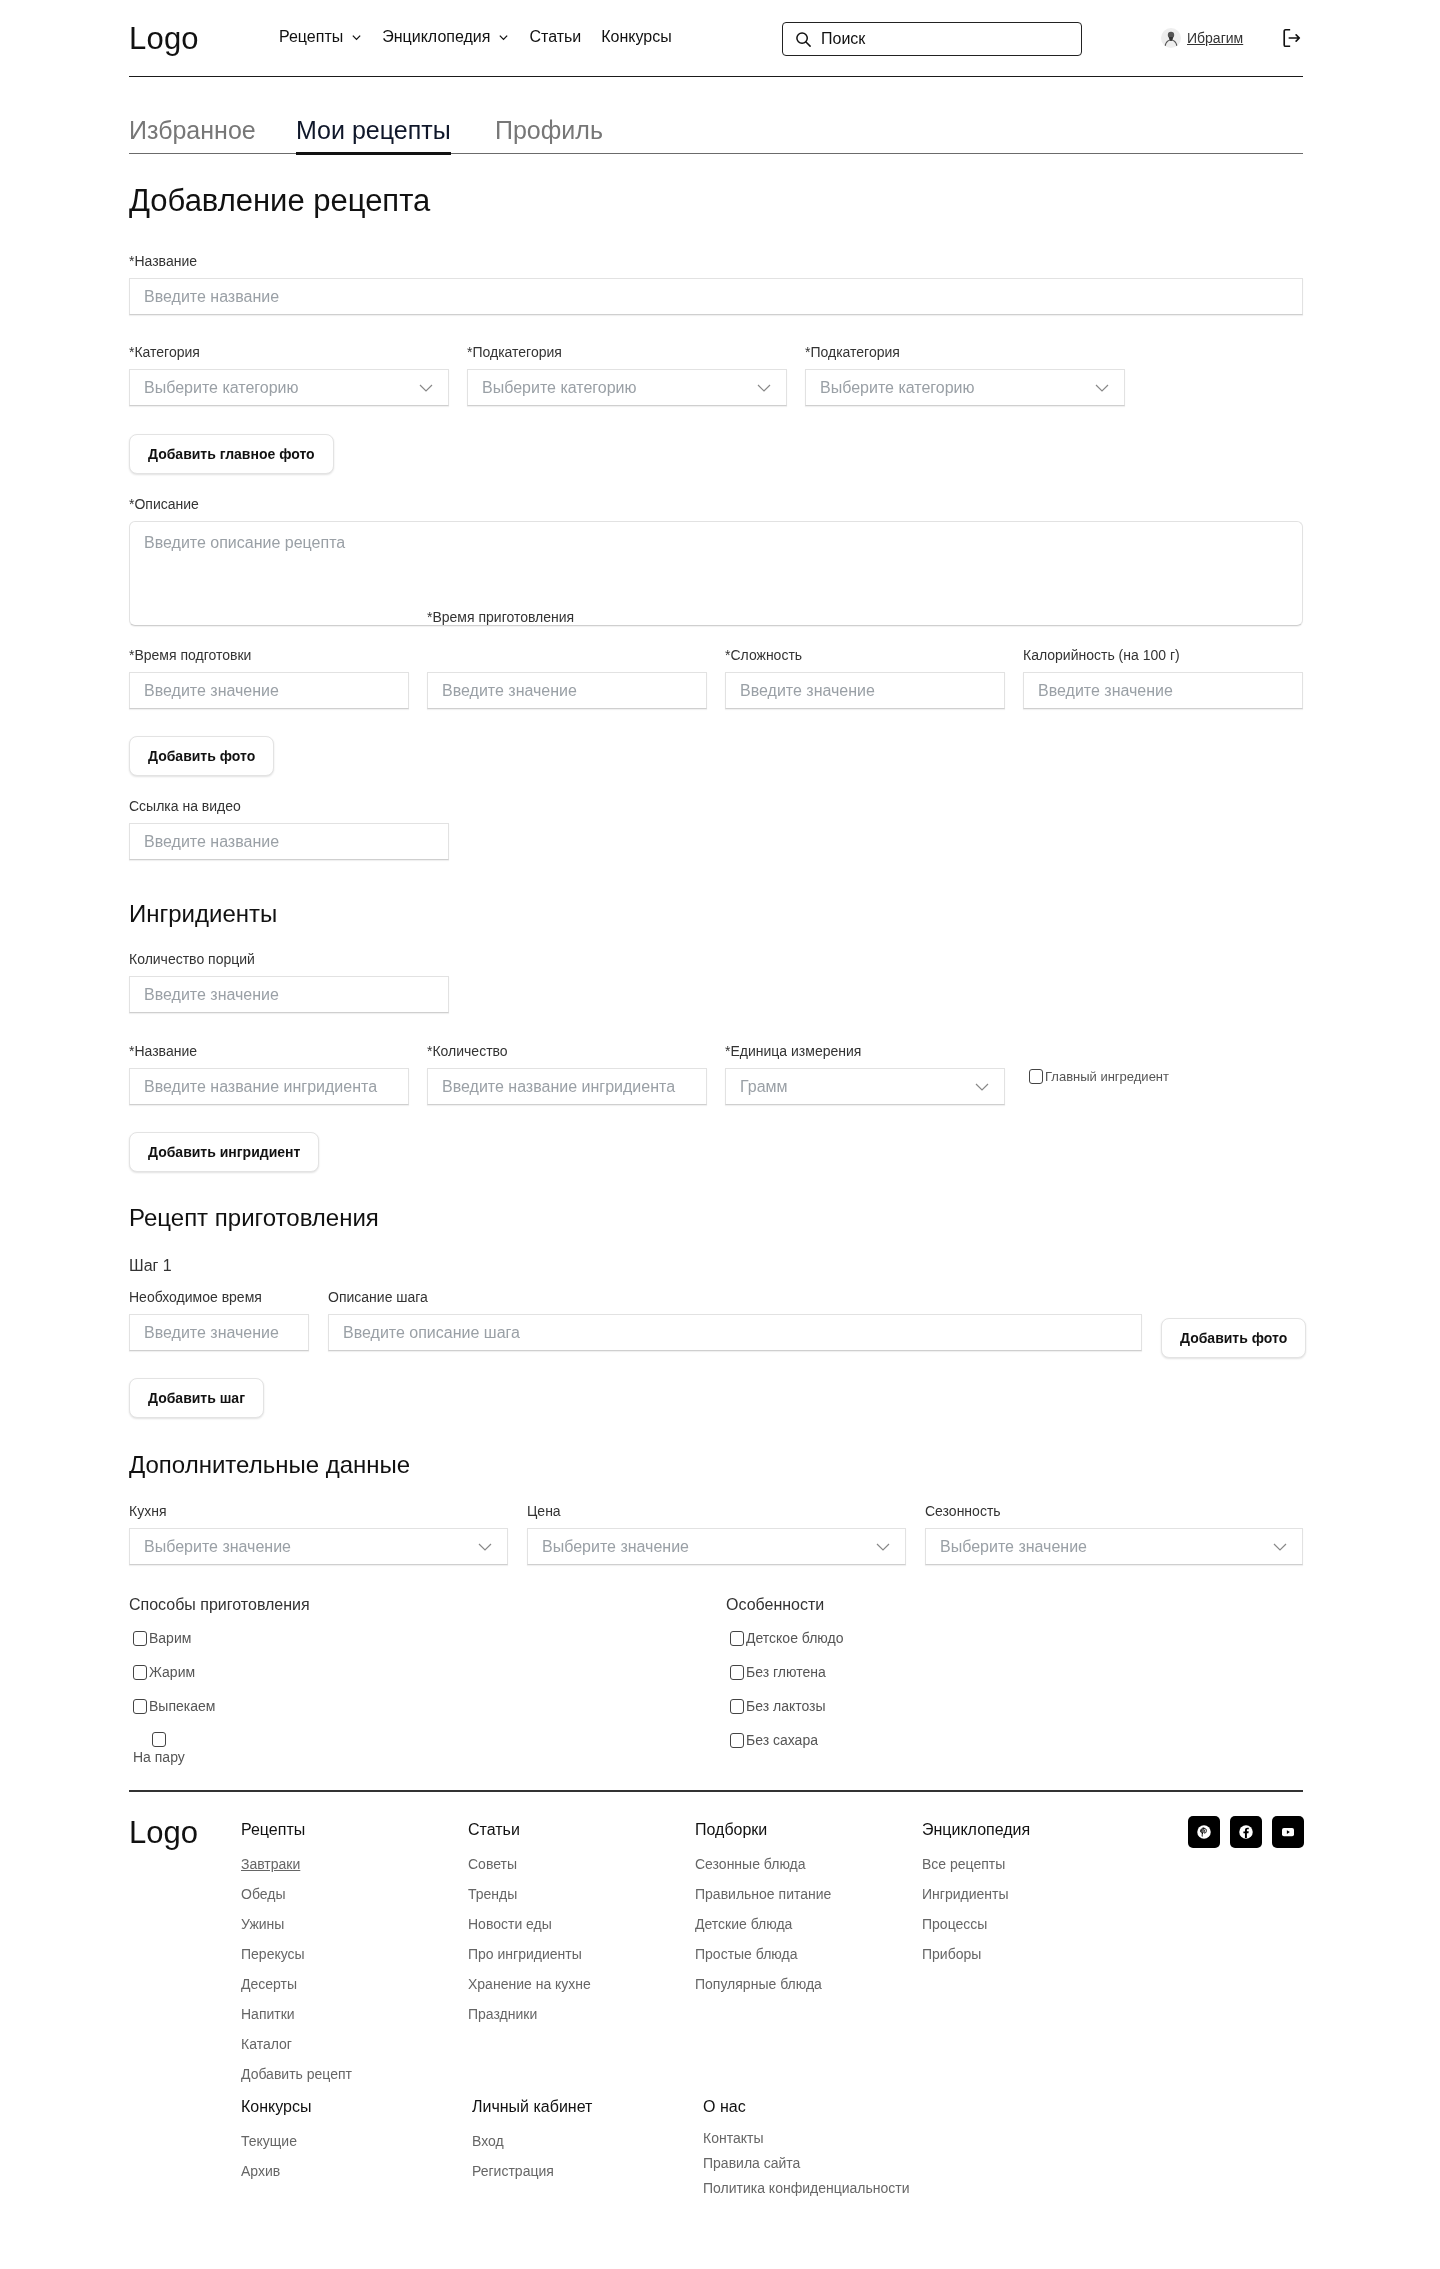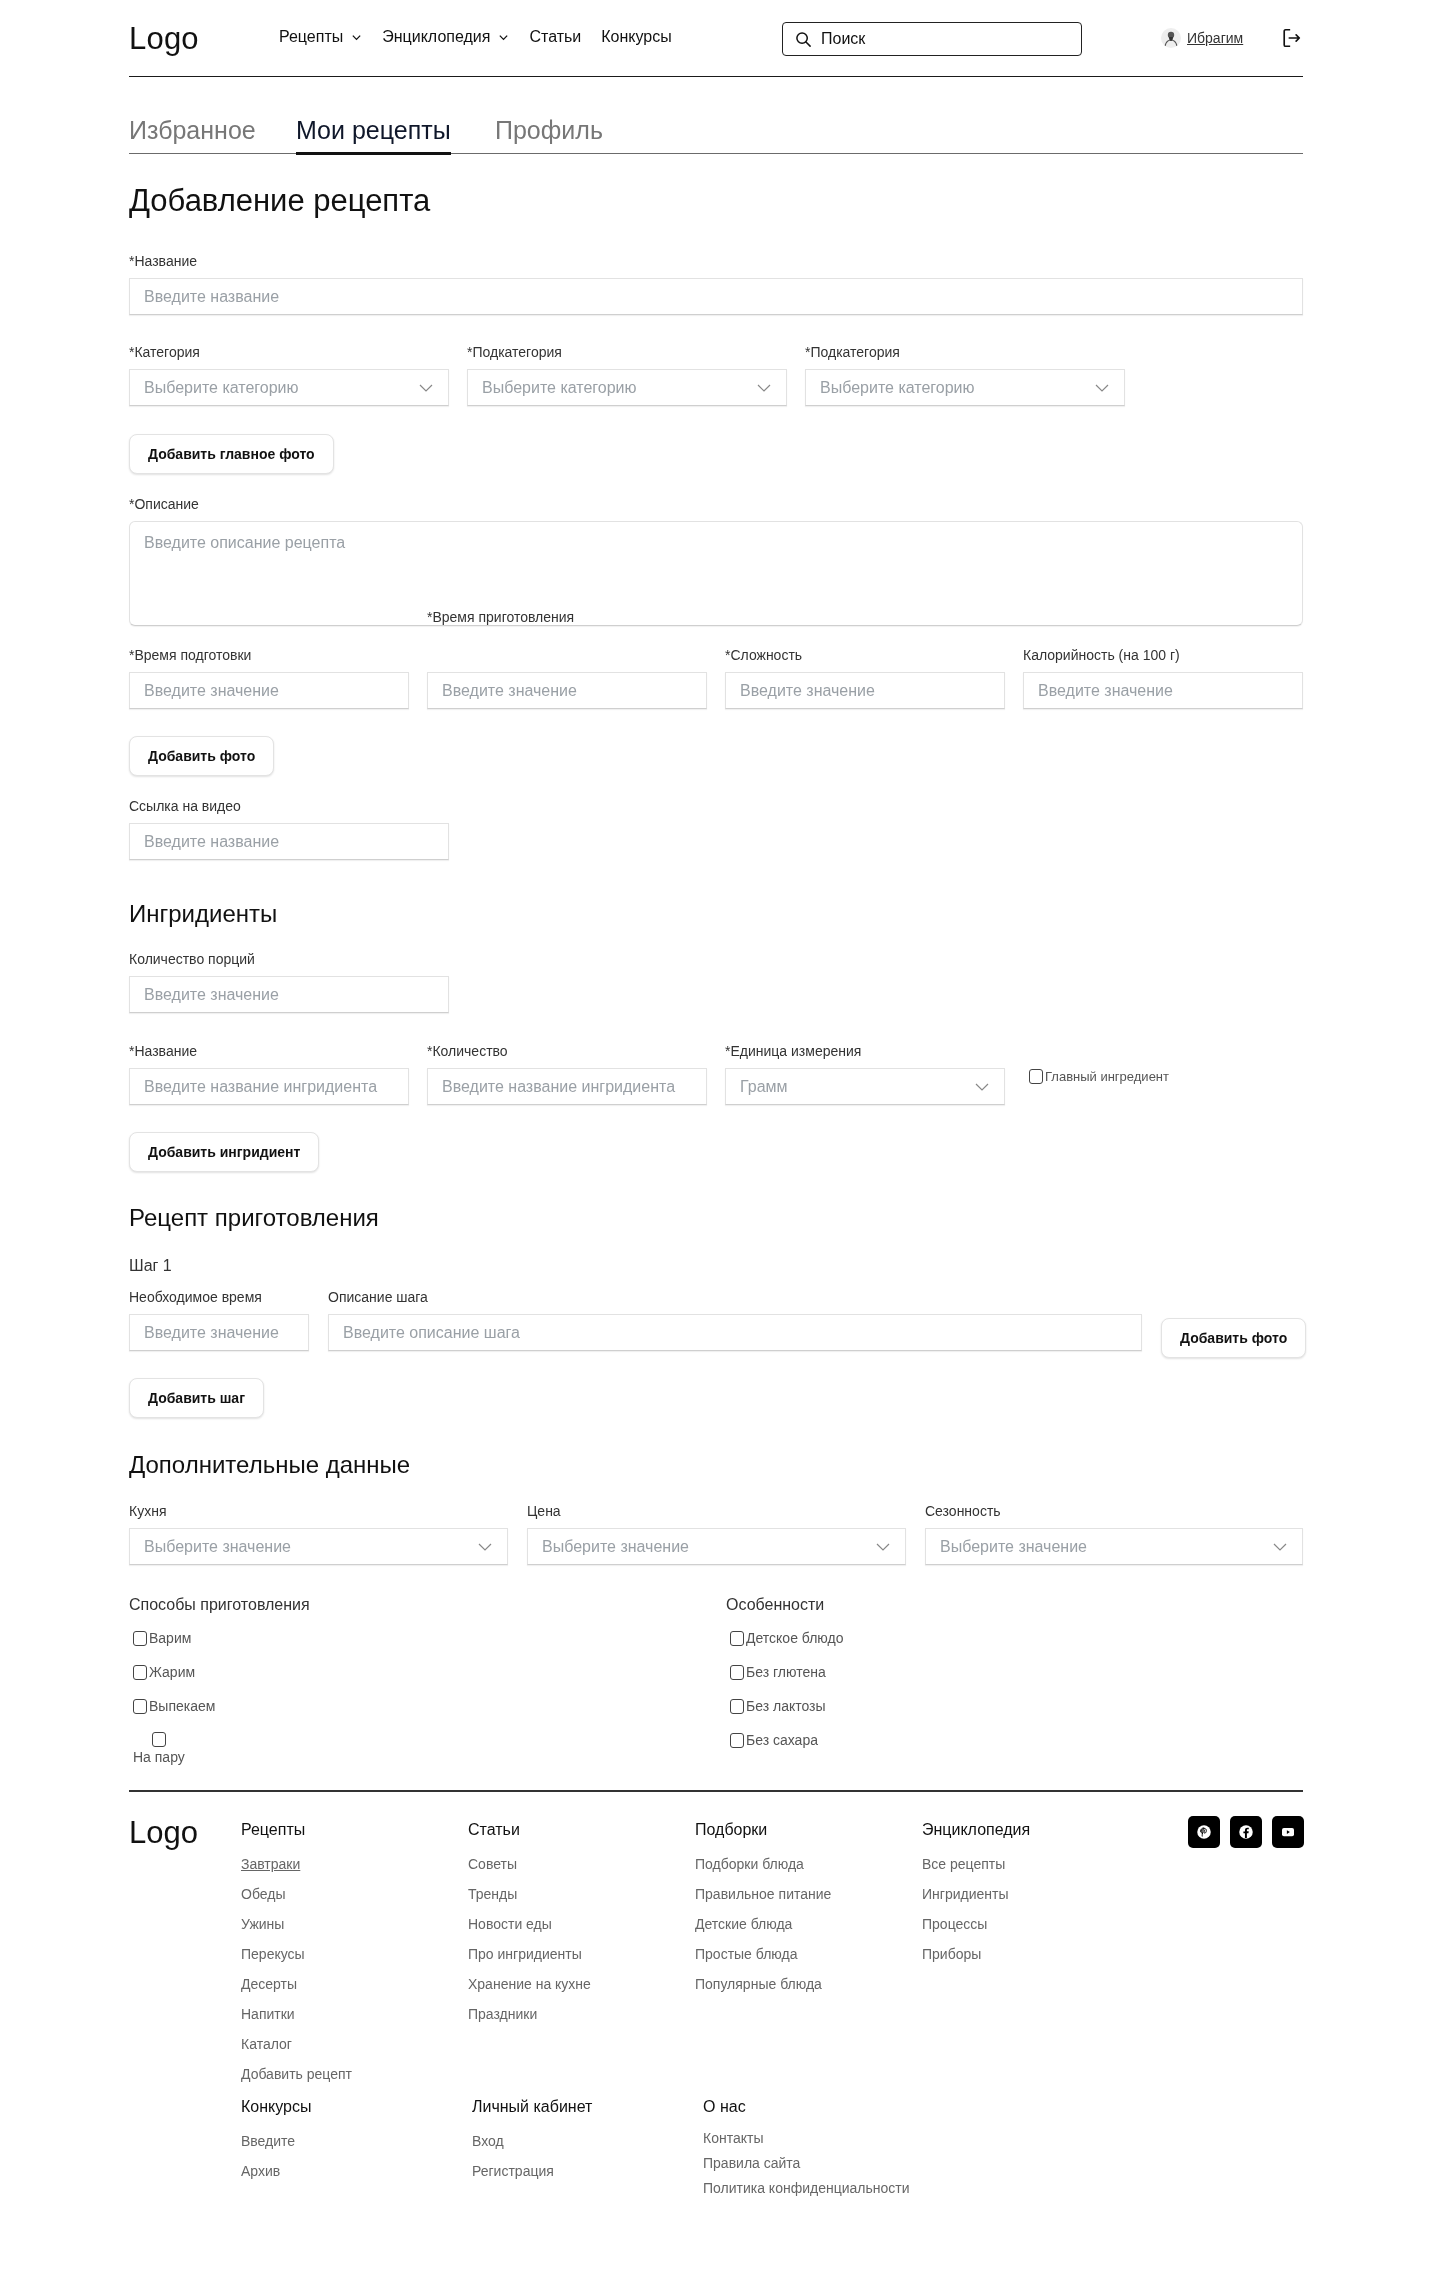"Подборки блюда" a.f-link { text: Подборки -> Сезонные }
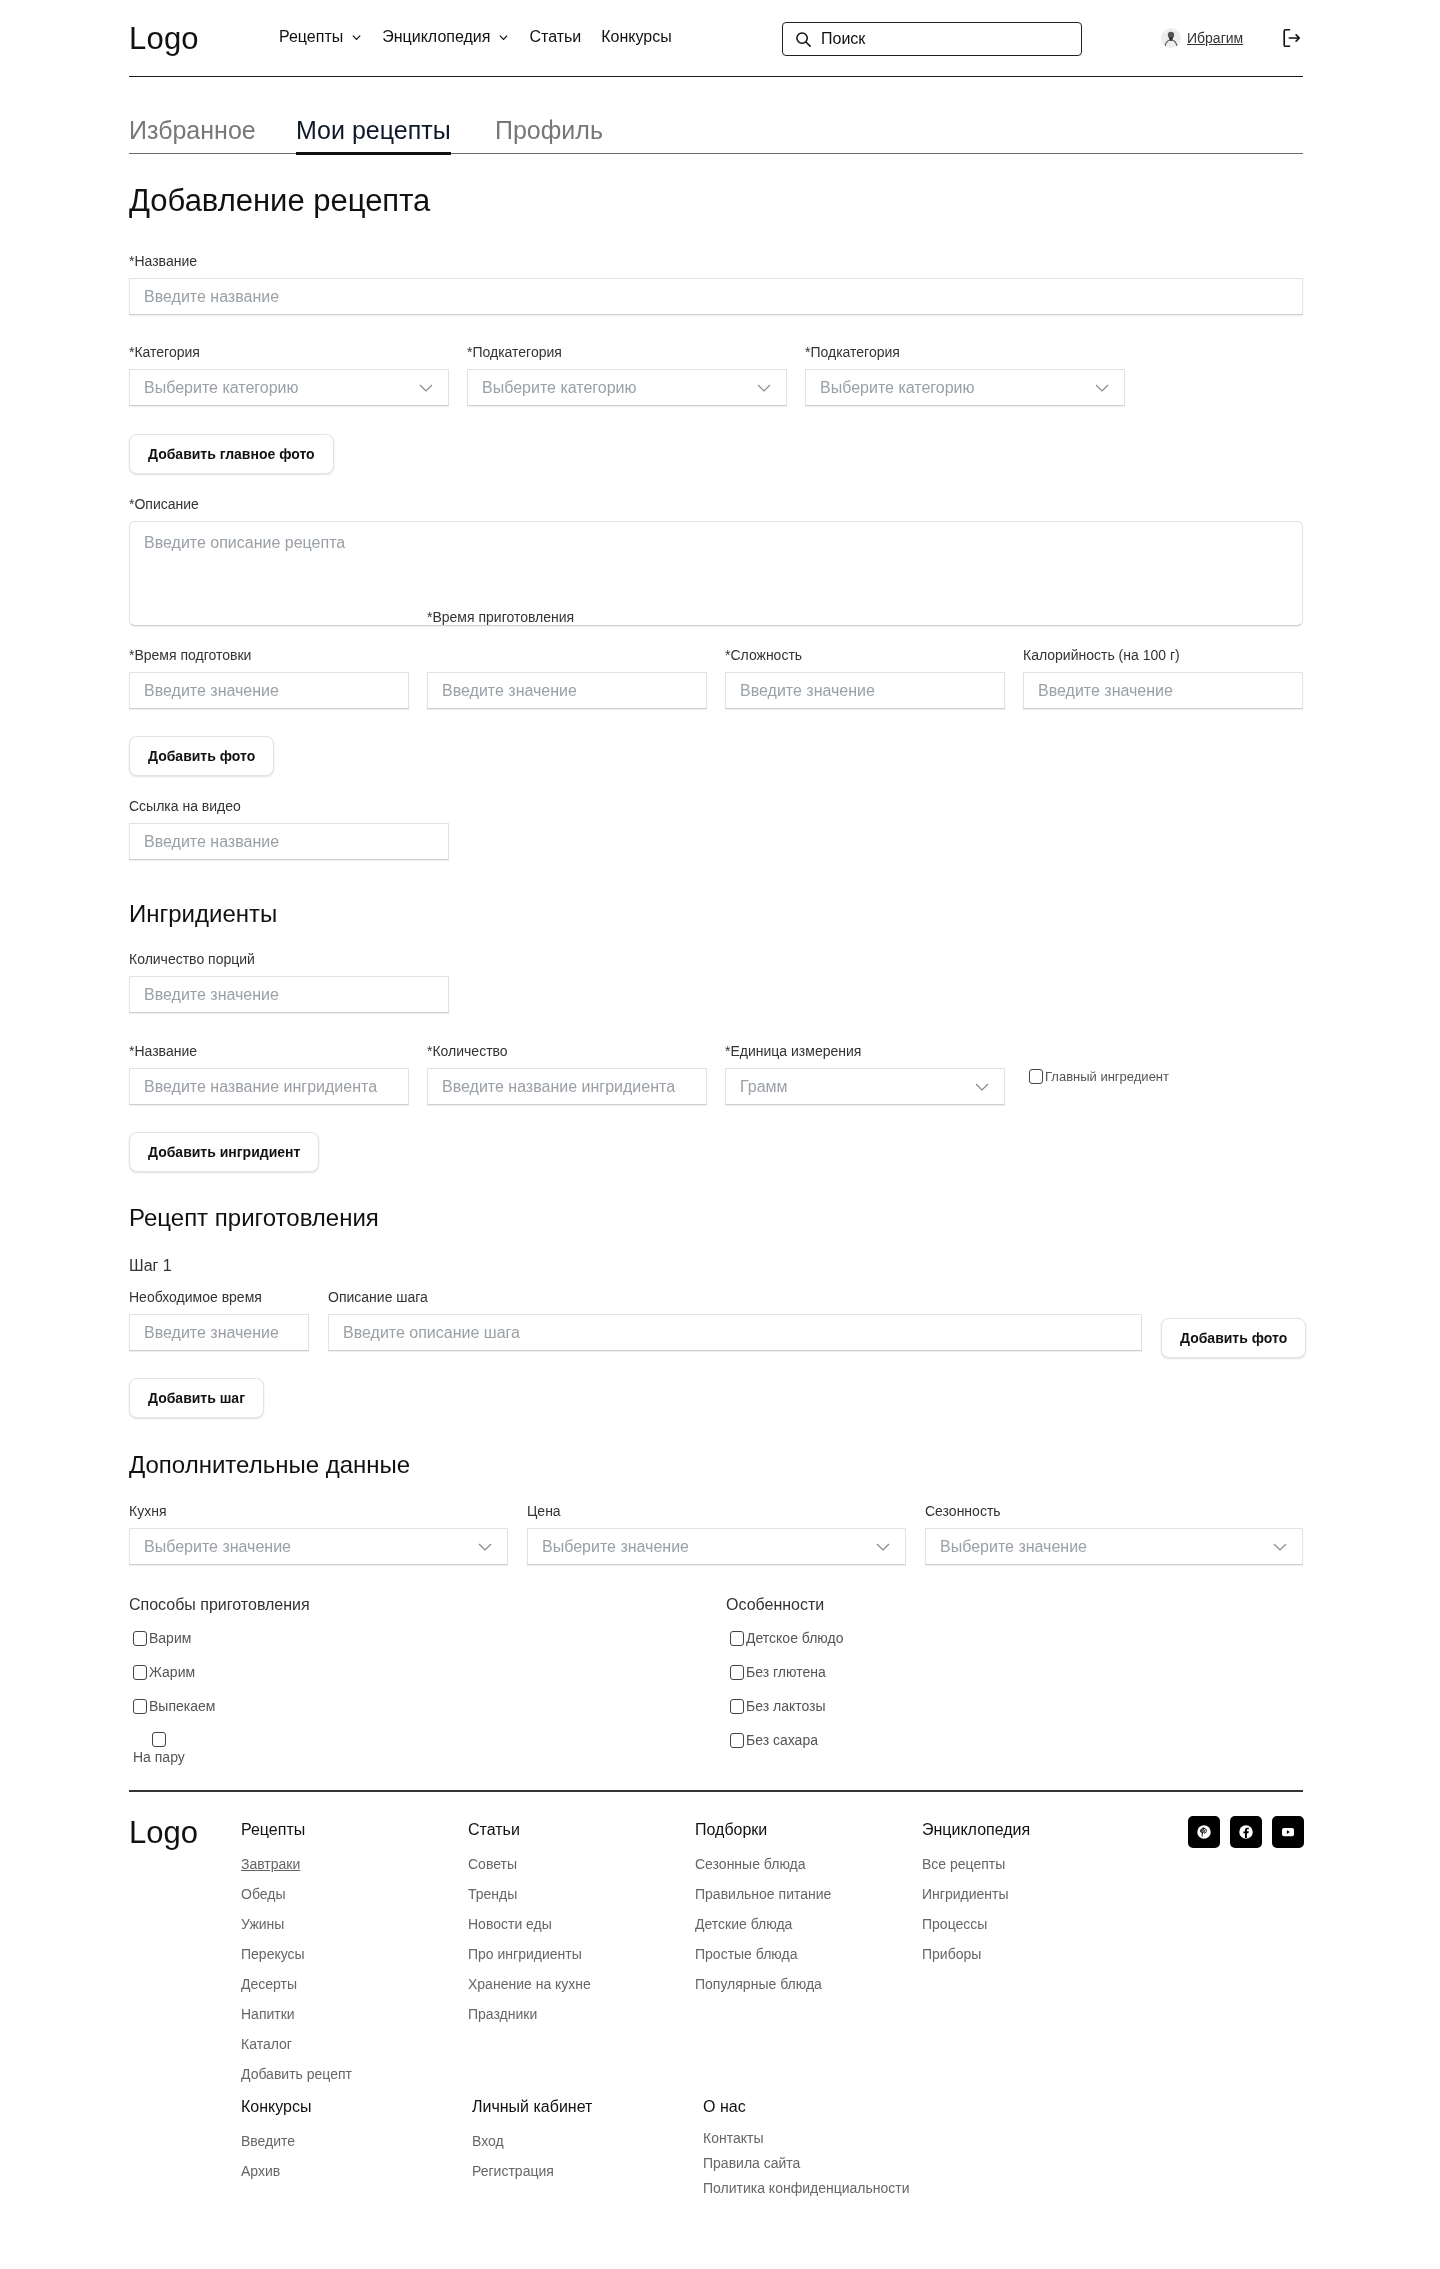"Введите" a.f-link { text: Введите -> Текущие }
